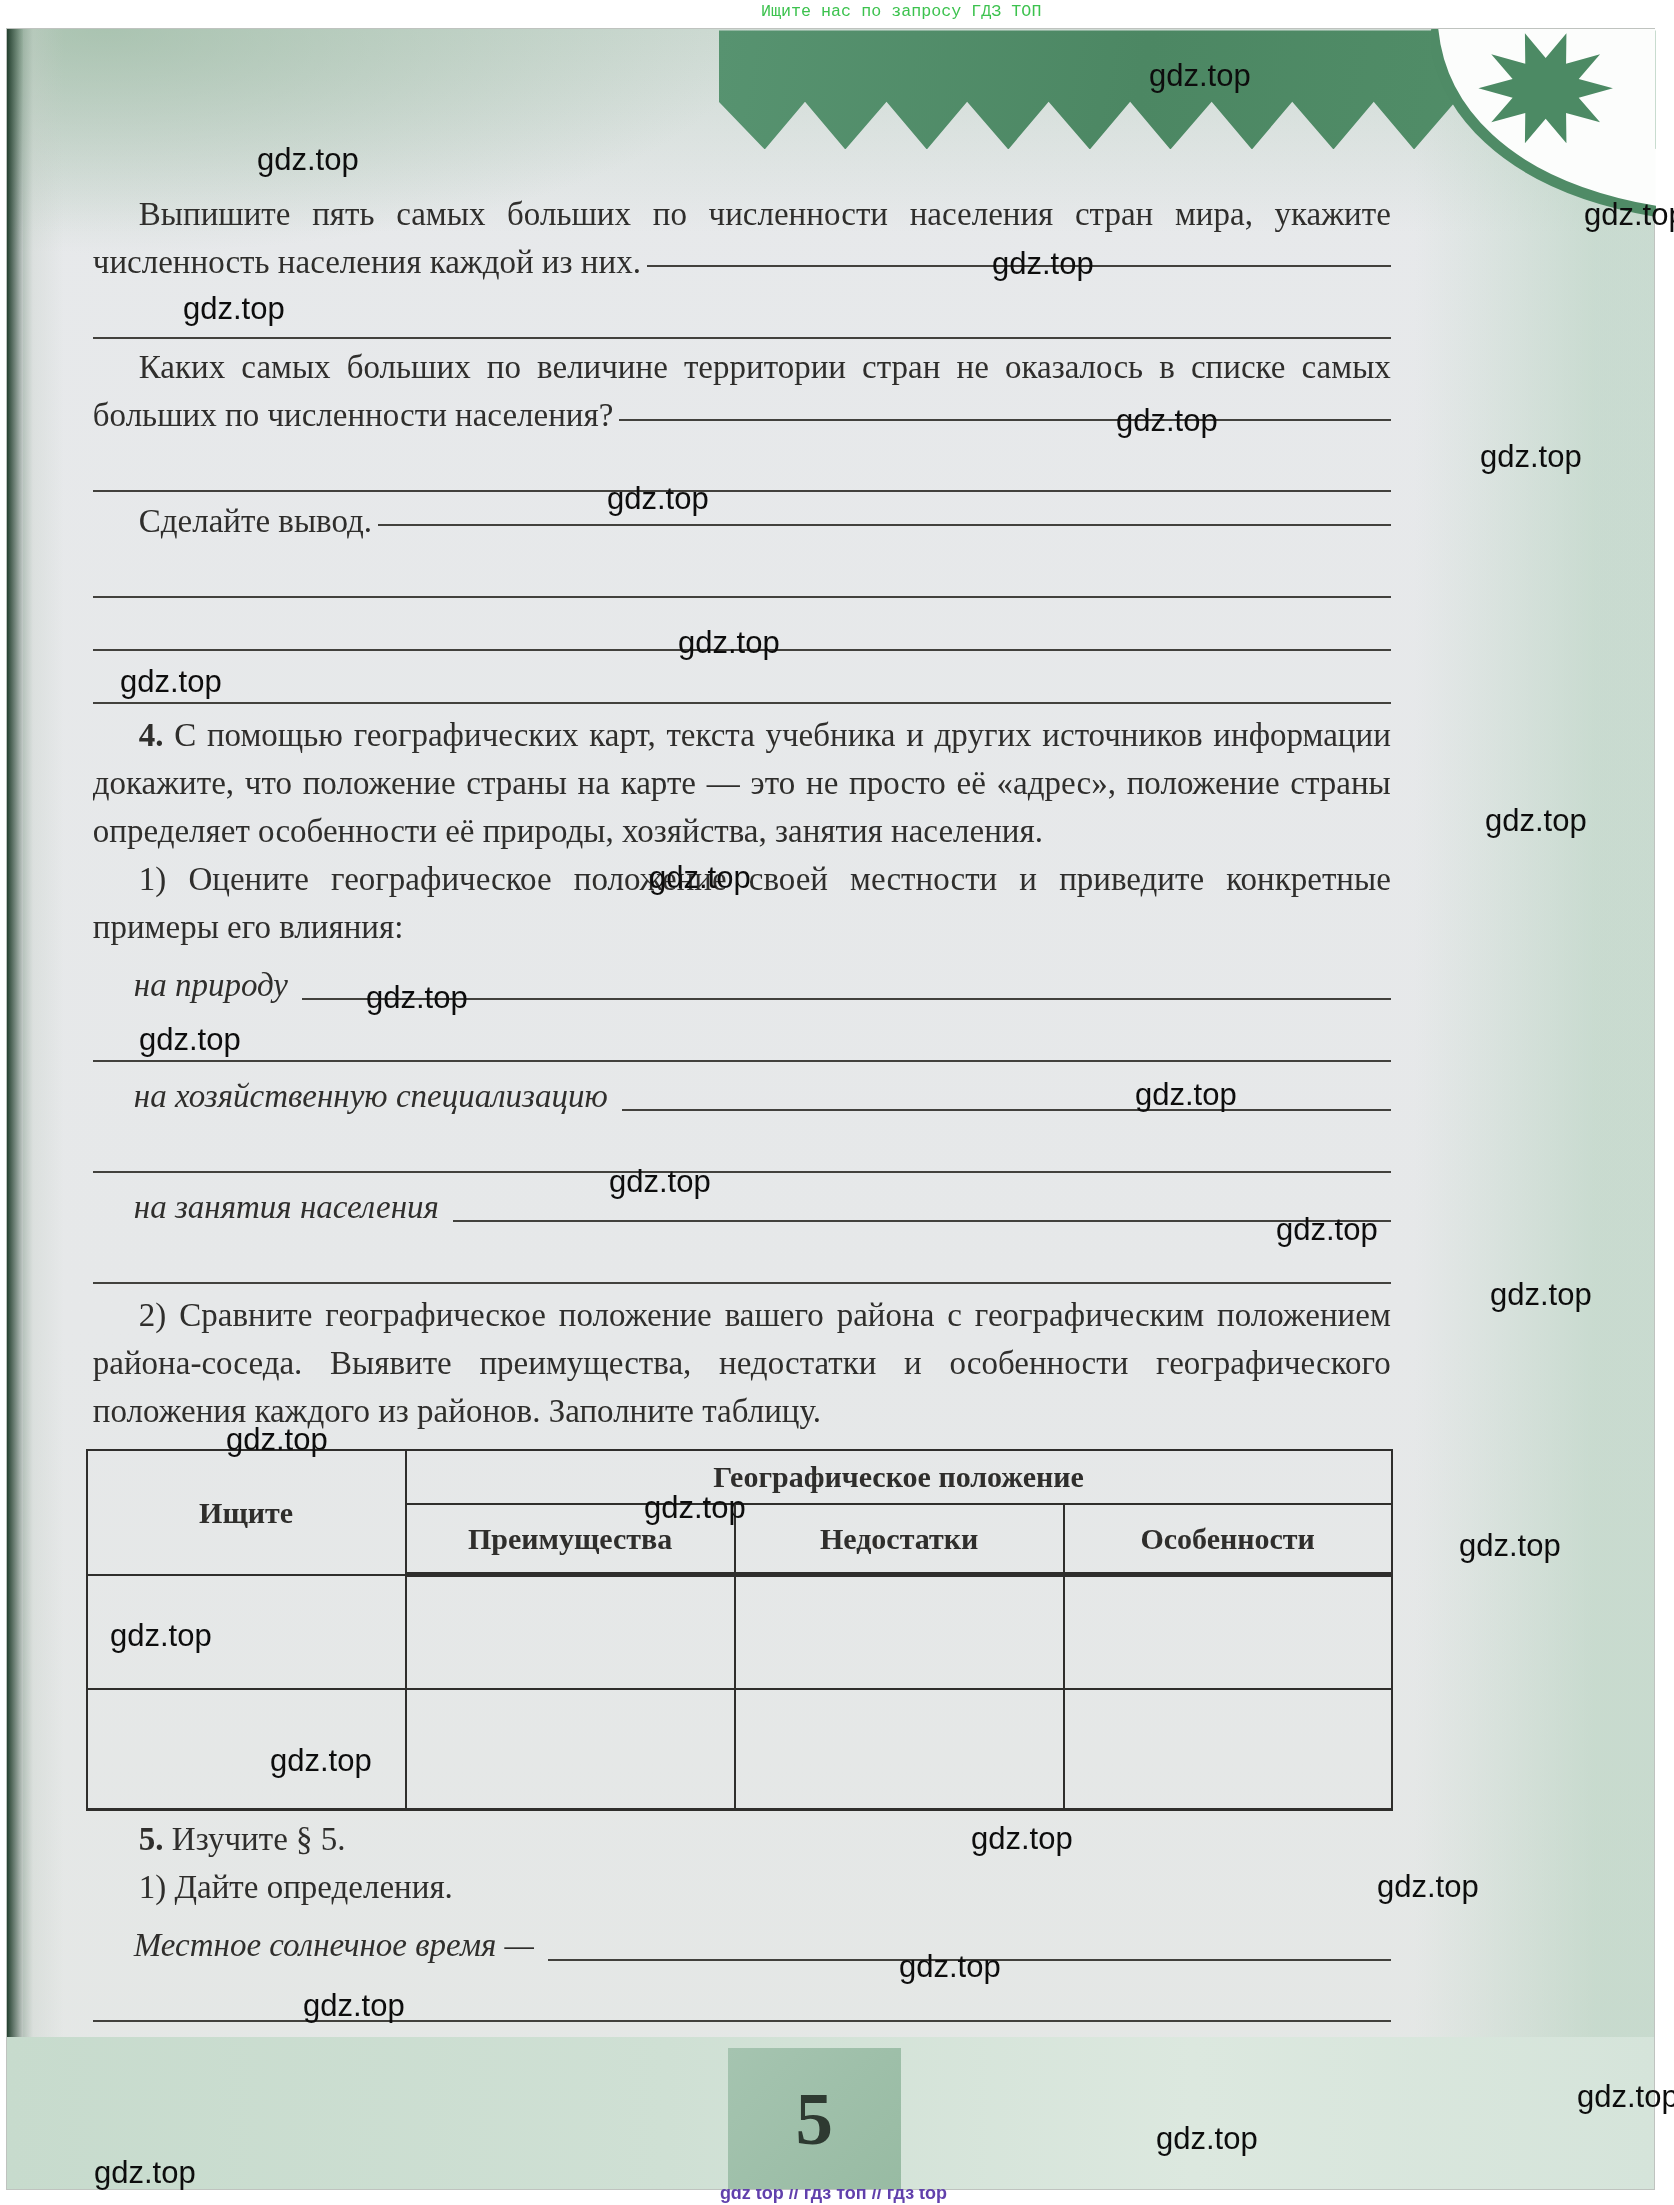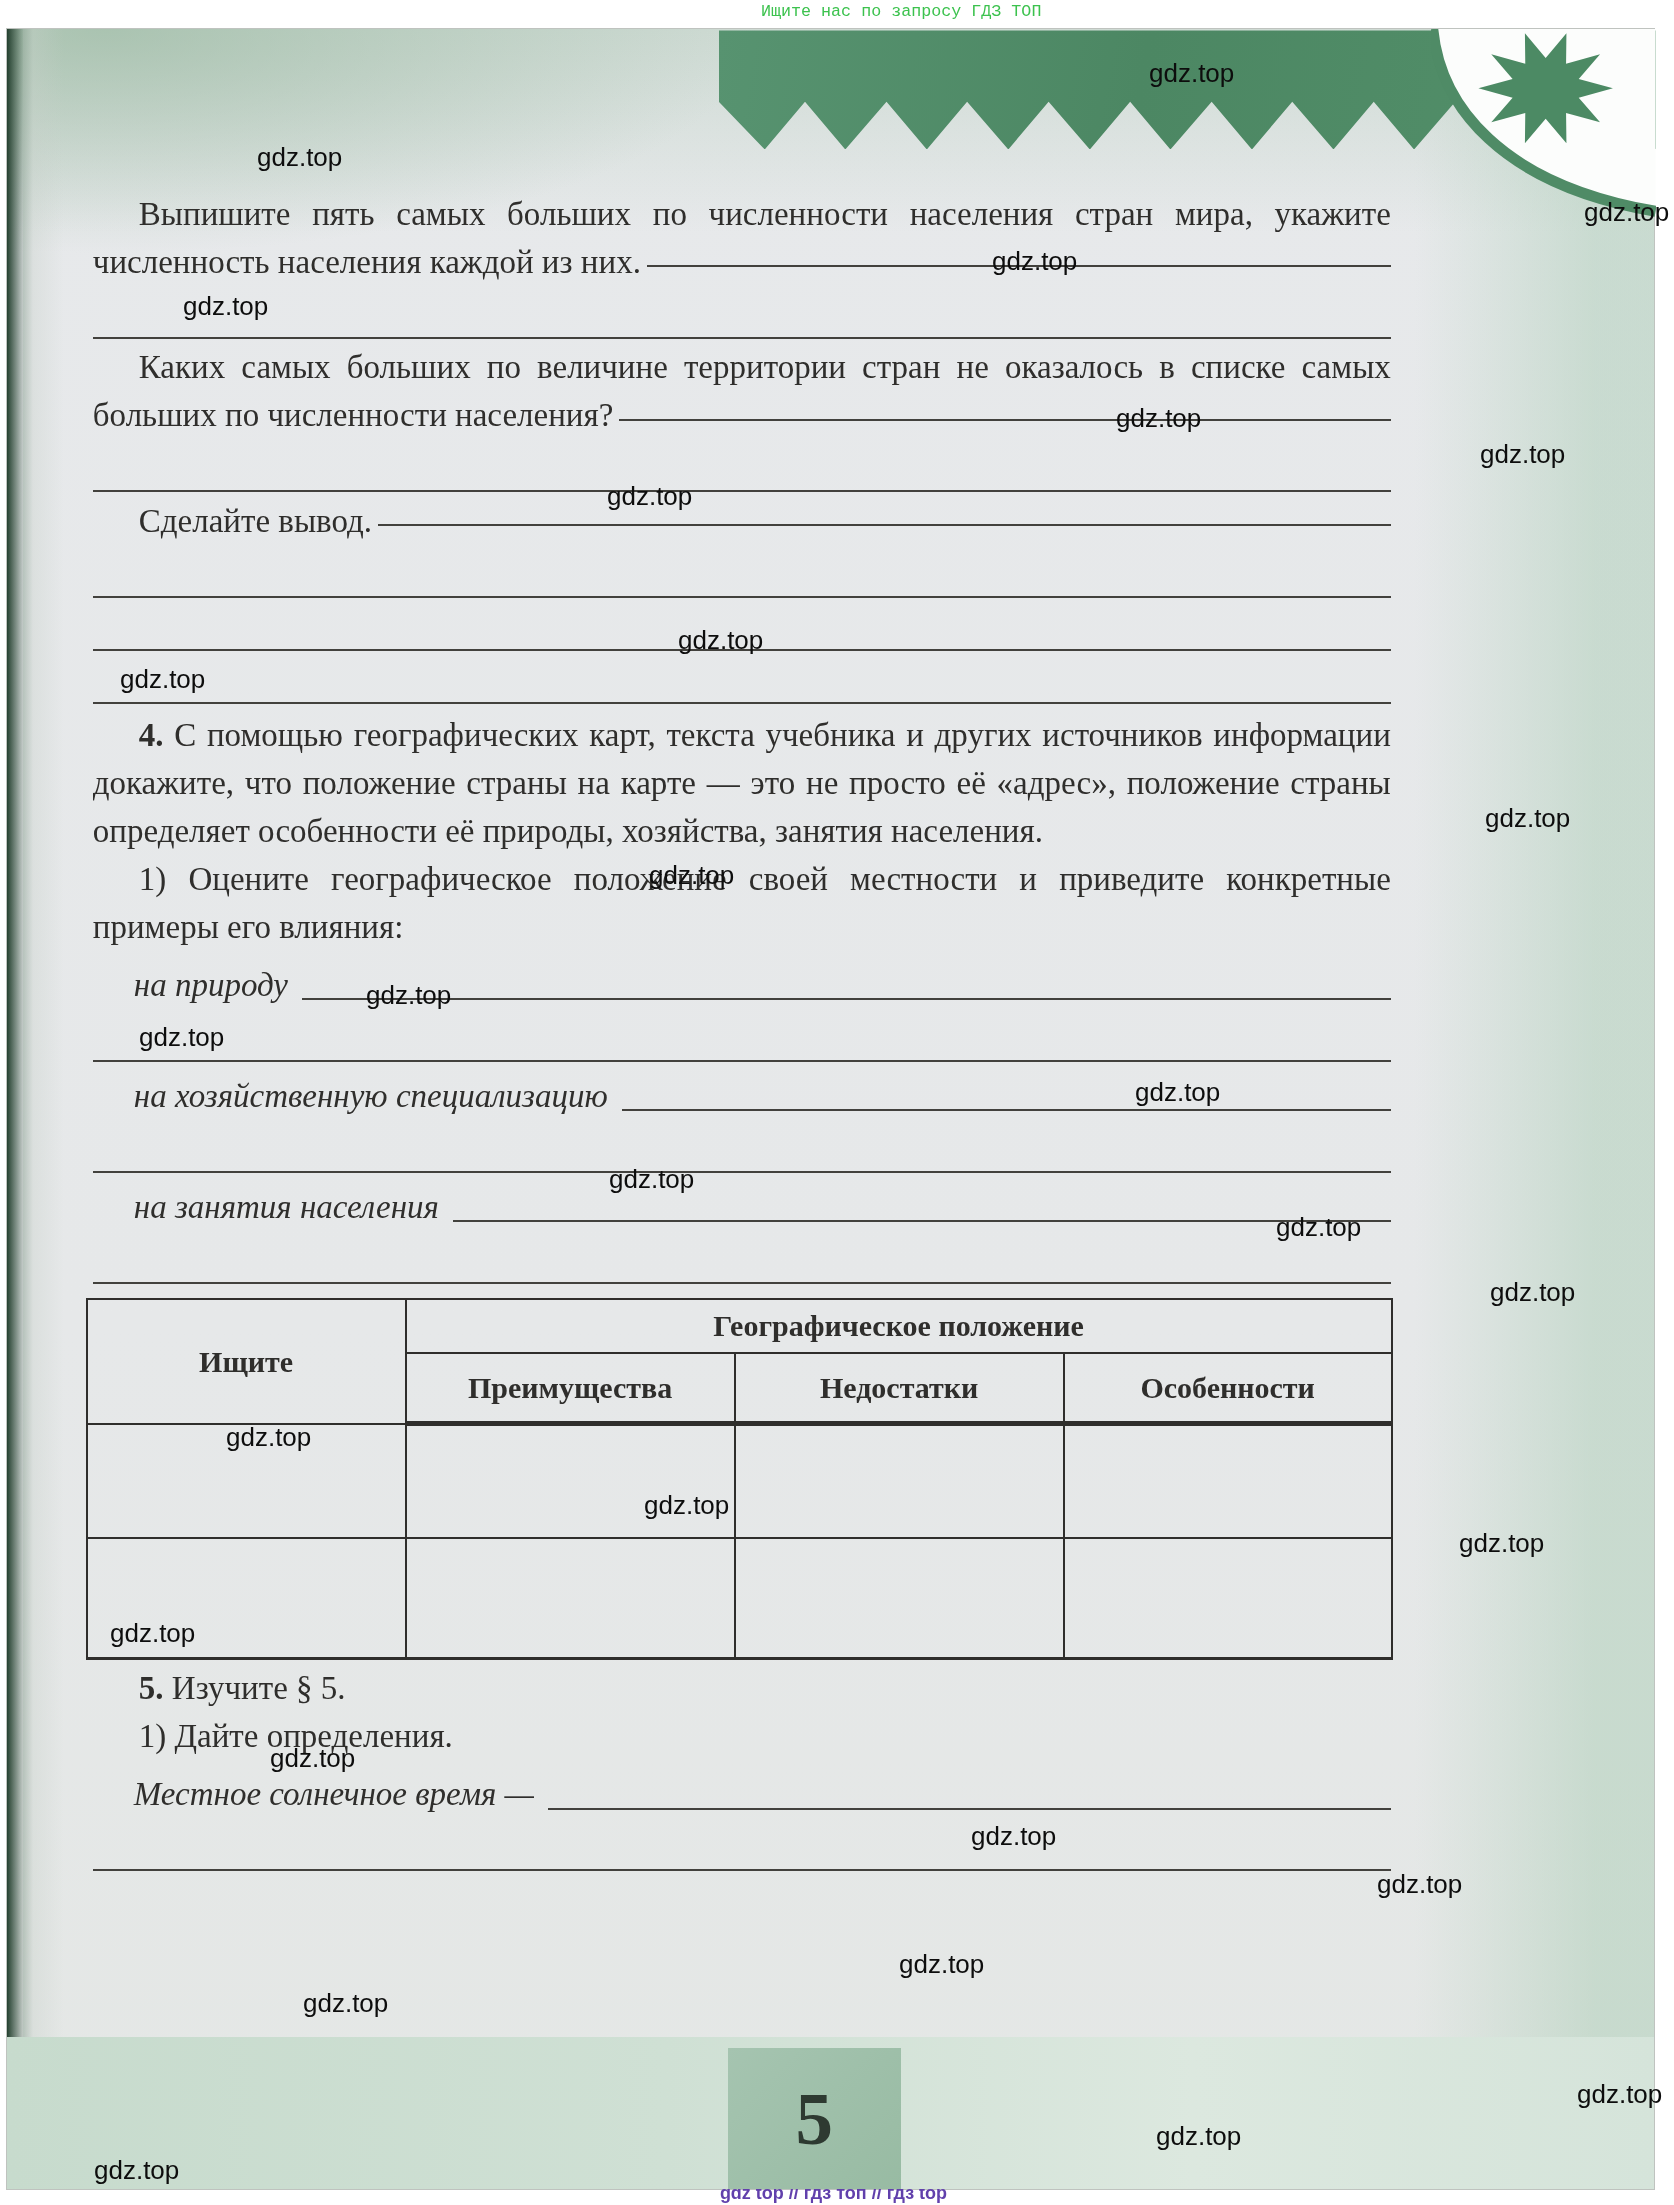"gdz.top" .wm { font-size: 26px -> 31px }
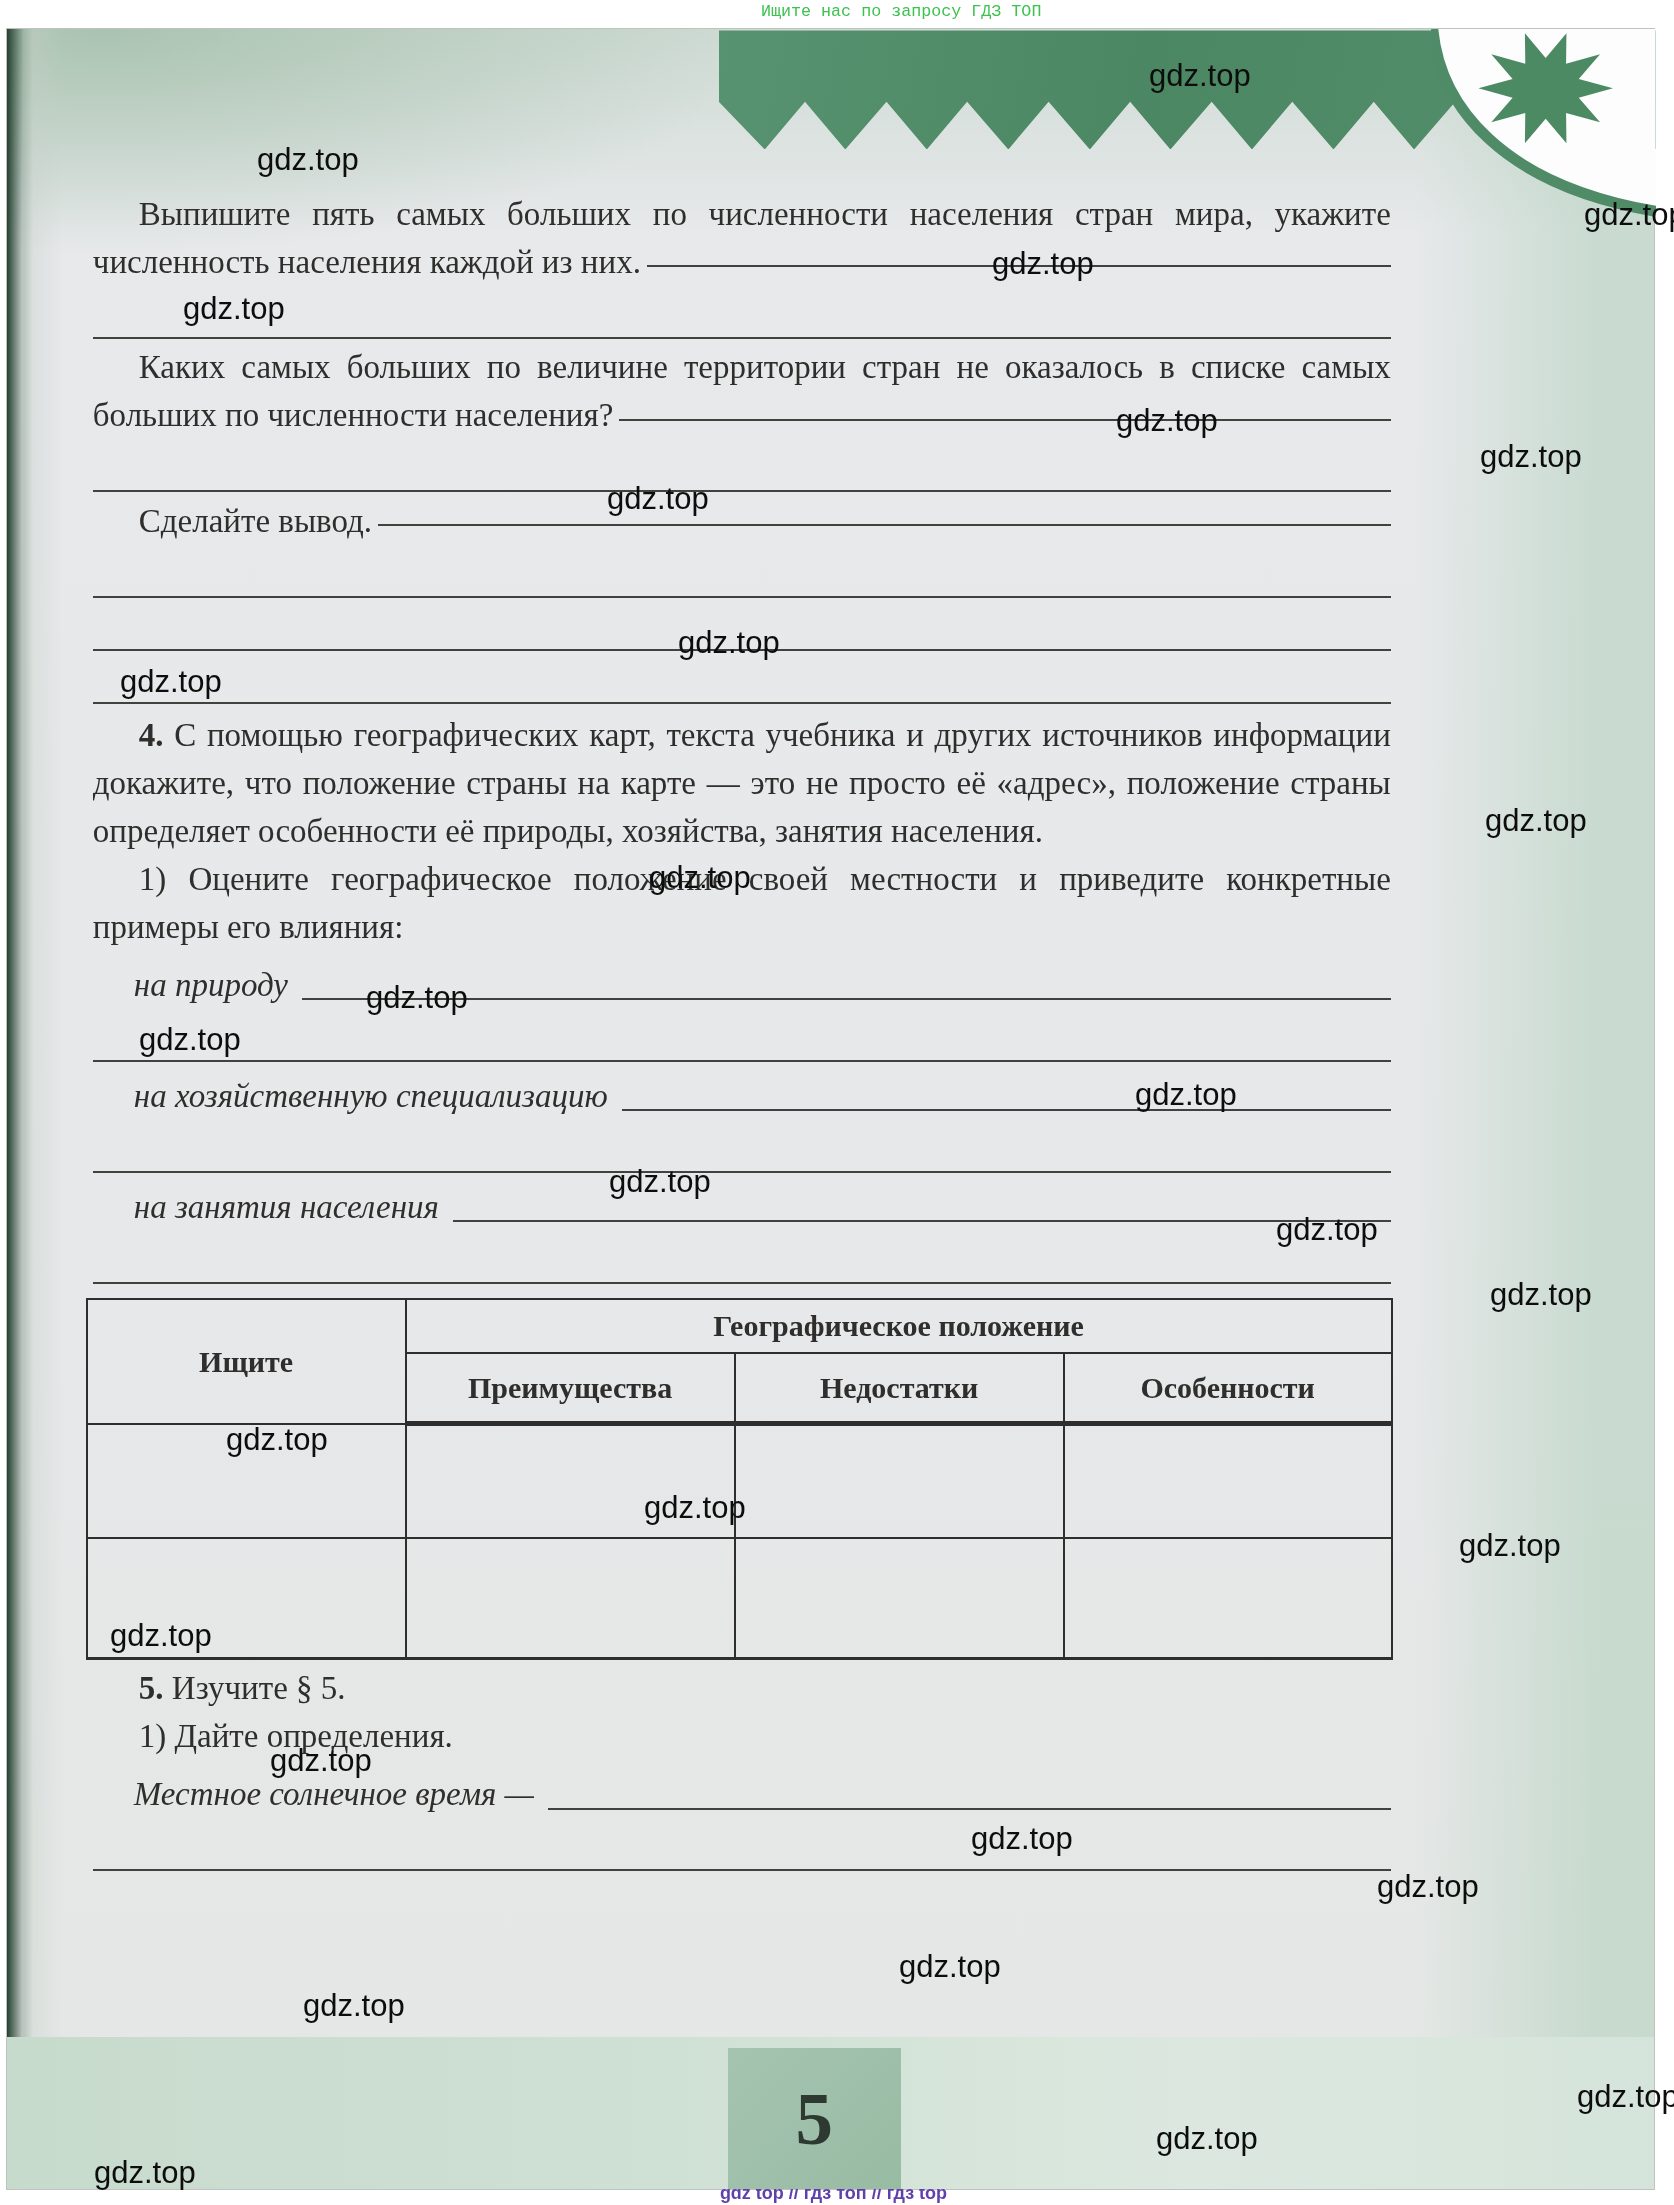"2) Сравните географическое положение" p.p { html: none -> <p><span>2) Сравните географическое положение вашего района с географическим положением района-соседа. Выявите преимущества, недостатки и особенности географического положения каждого из районов. Заполните таблицу.</span></p> }
